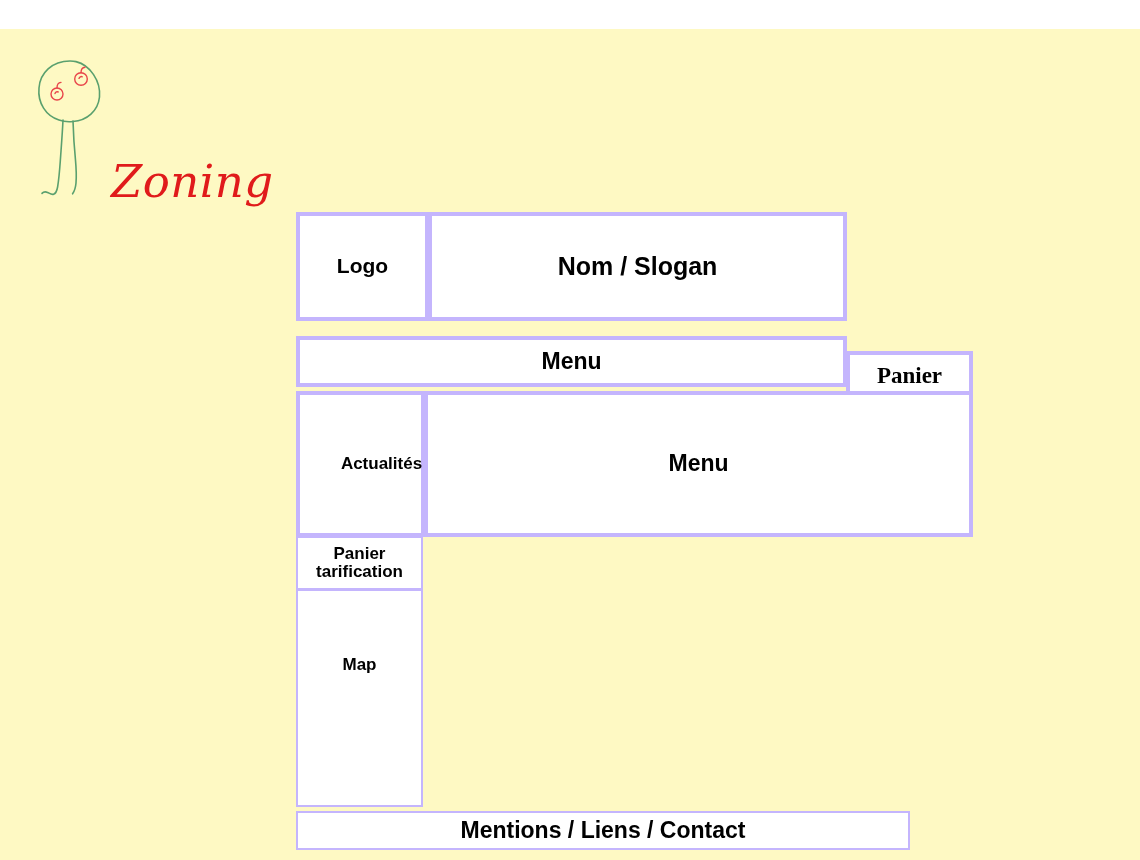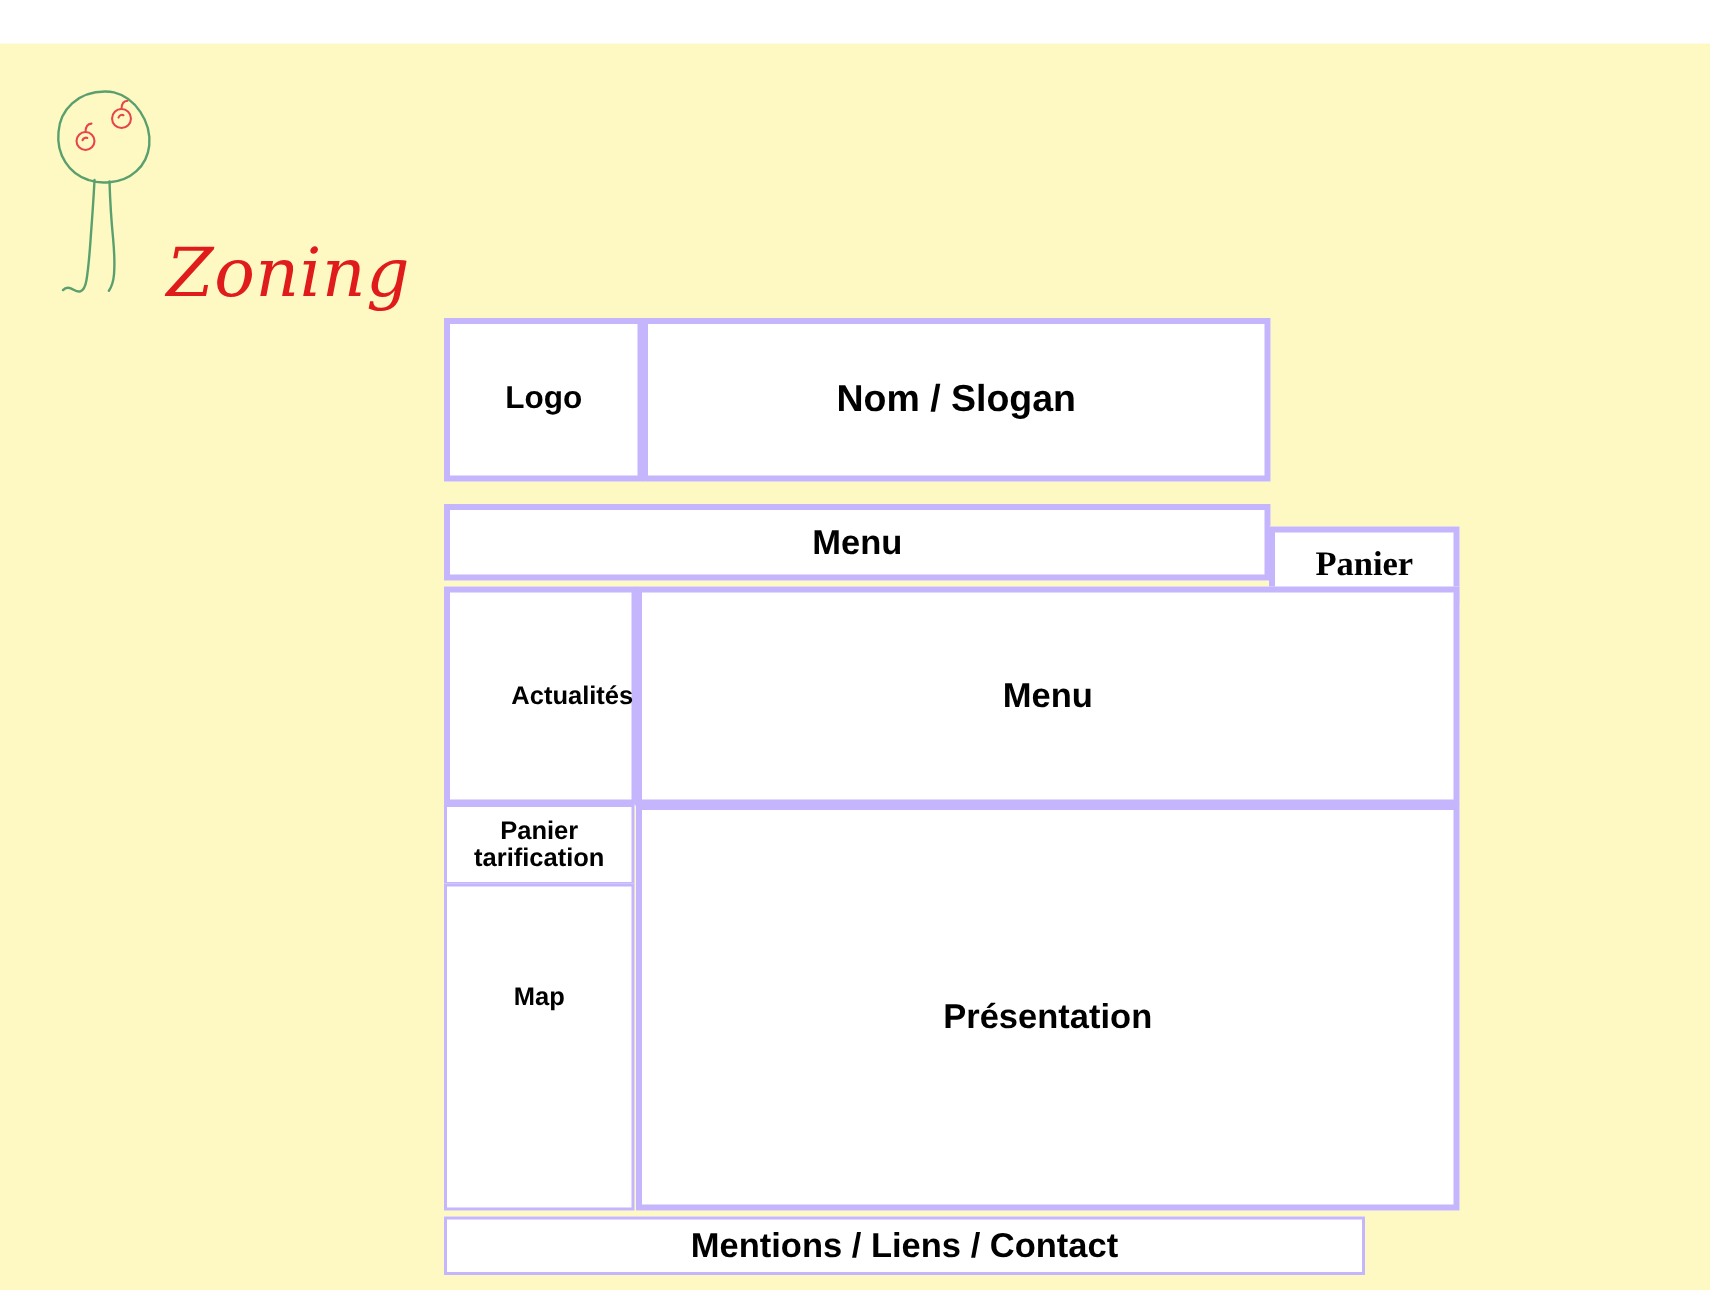"Présentation" div.zone { html: <div>Présentation</div> -> none }
